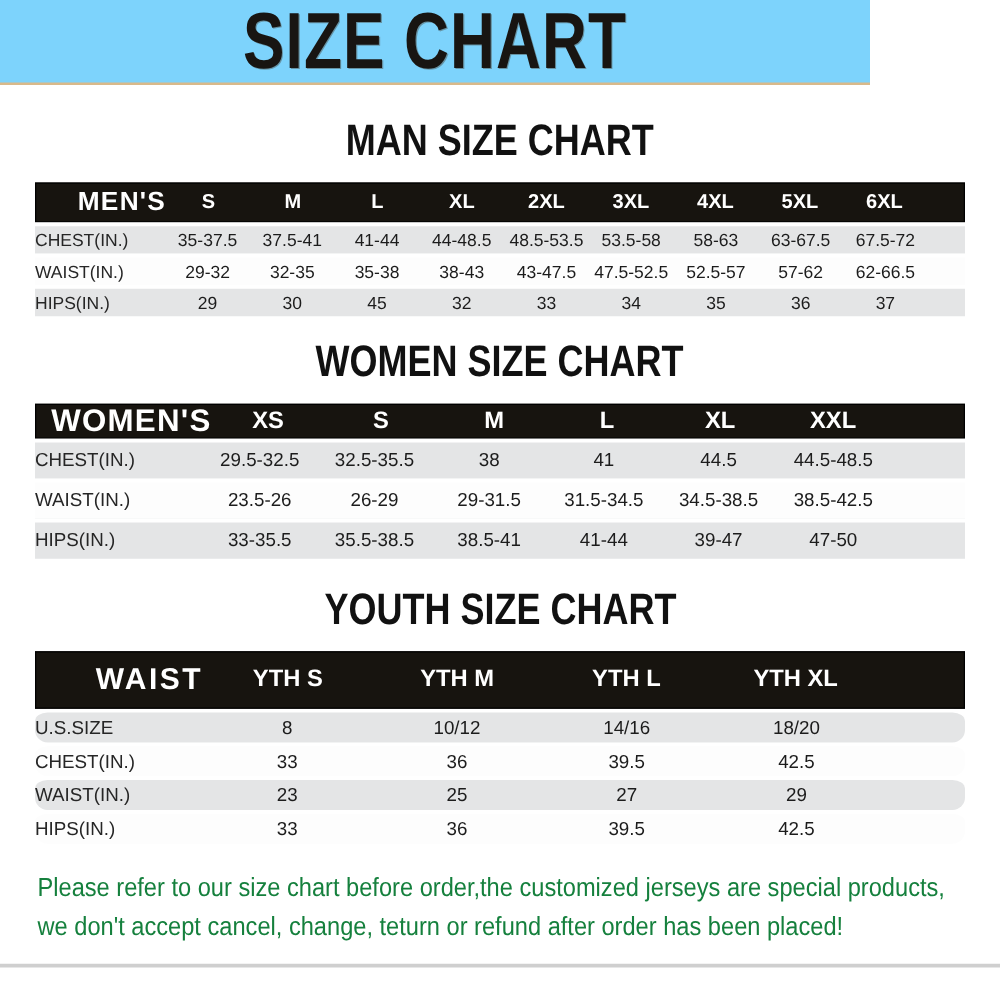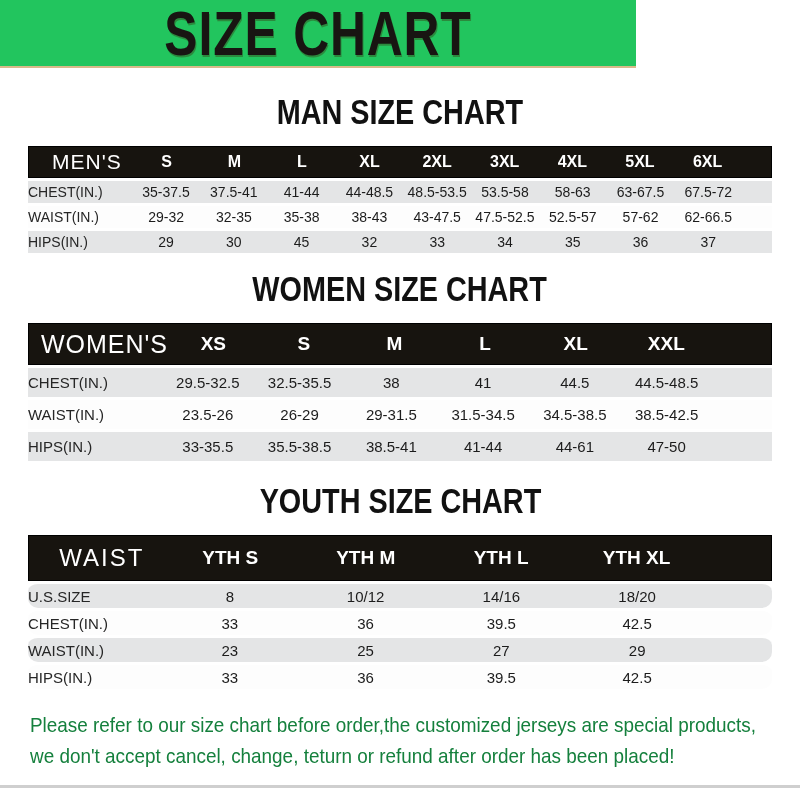"SIZE CHART" .banner { background: #22c55e -> #7dd3fc; width: 636px -> 696px }
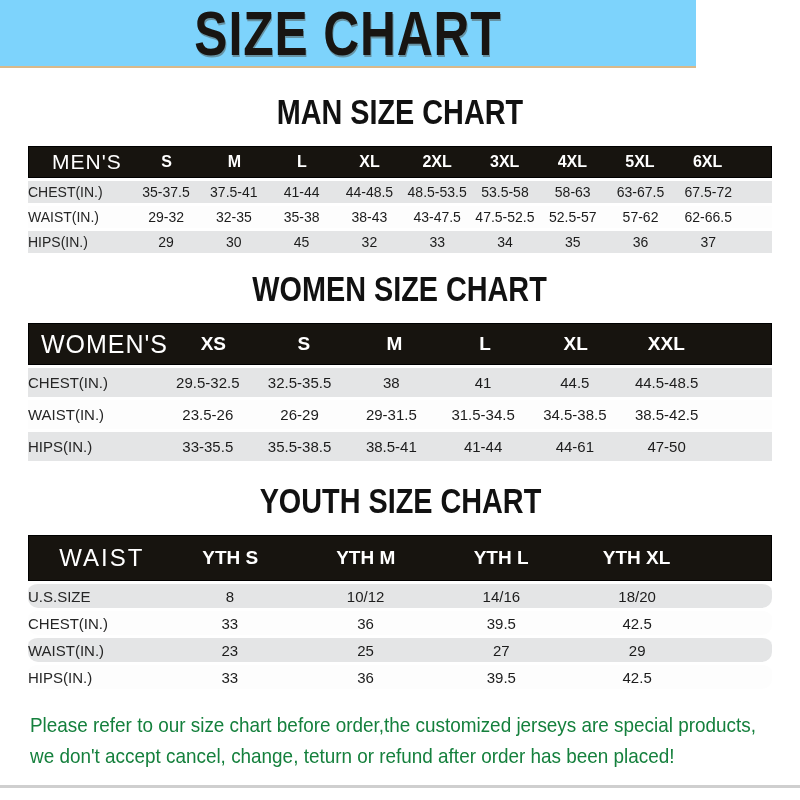"MEN'S" .head-label { font-weight: normal -> bold; text-align: center -> right }
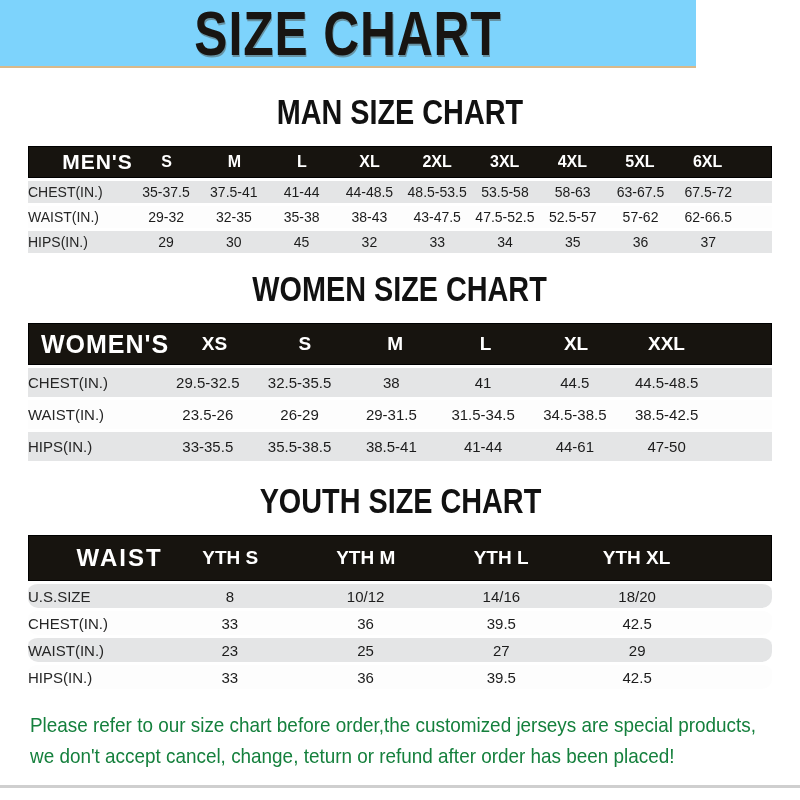"WOMEN'S" .s1 .tbl-header { height: 42px -> 28px }
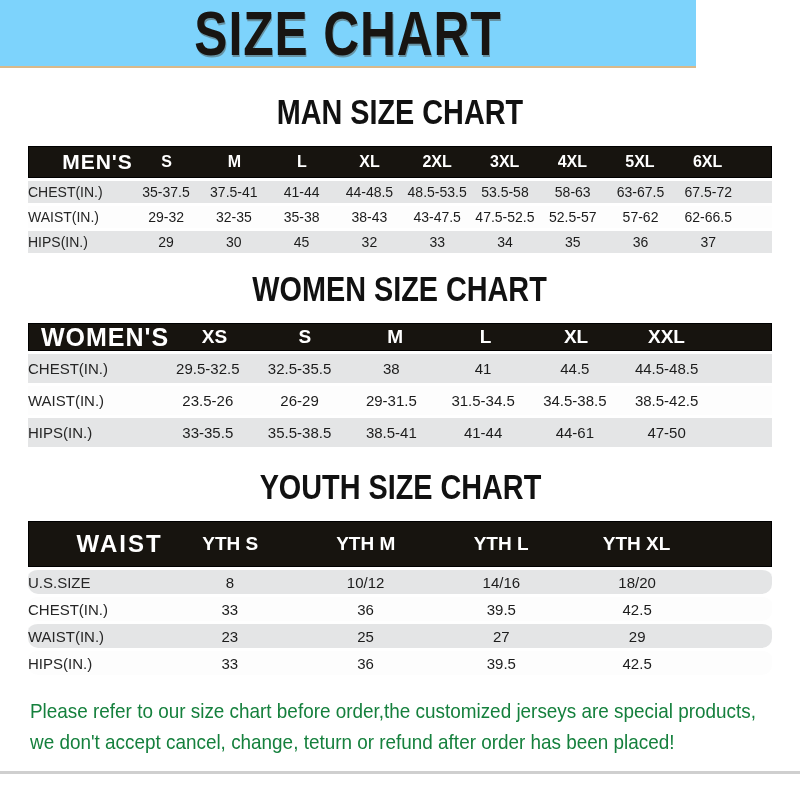"44-61" div.cell { text: 44-61 -> 39-47 }
